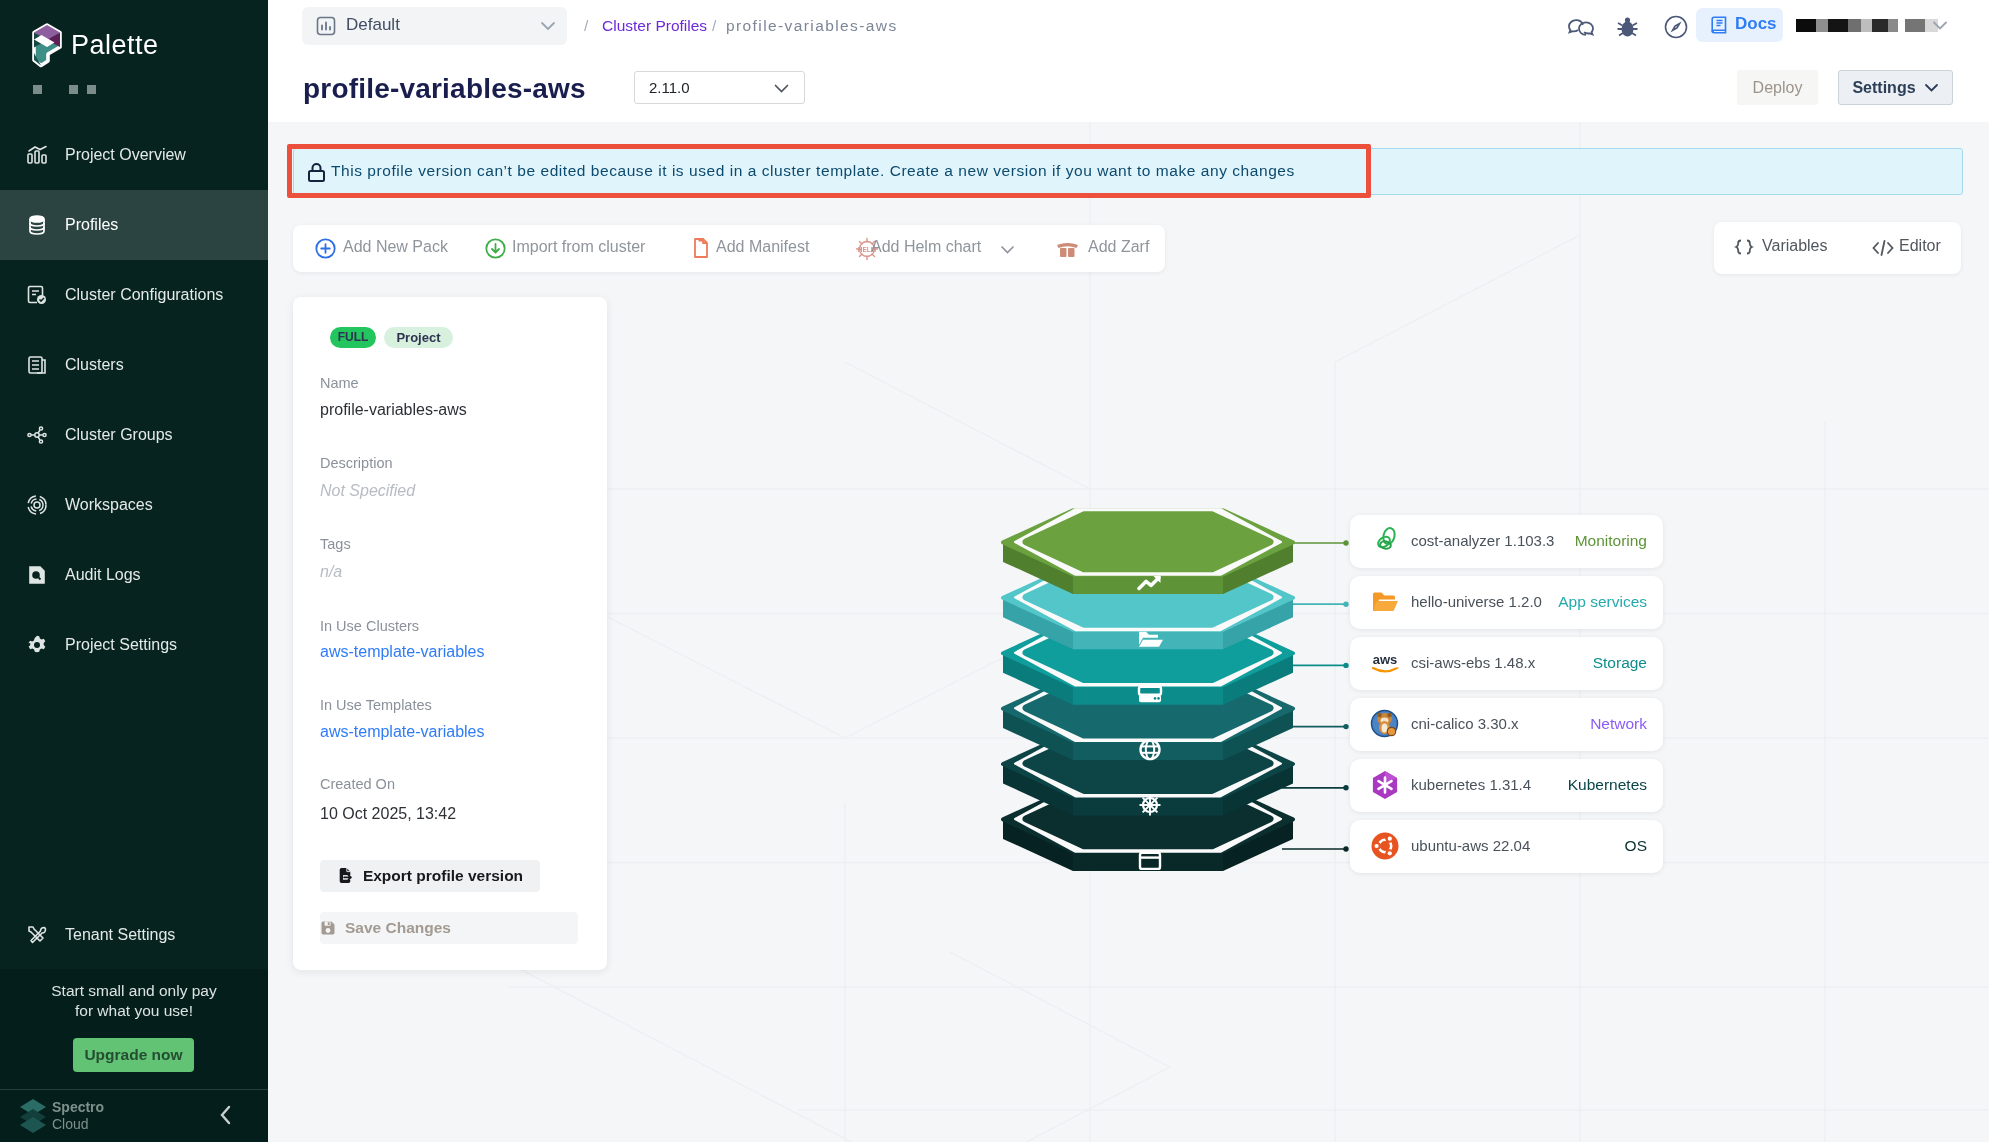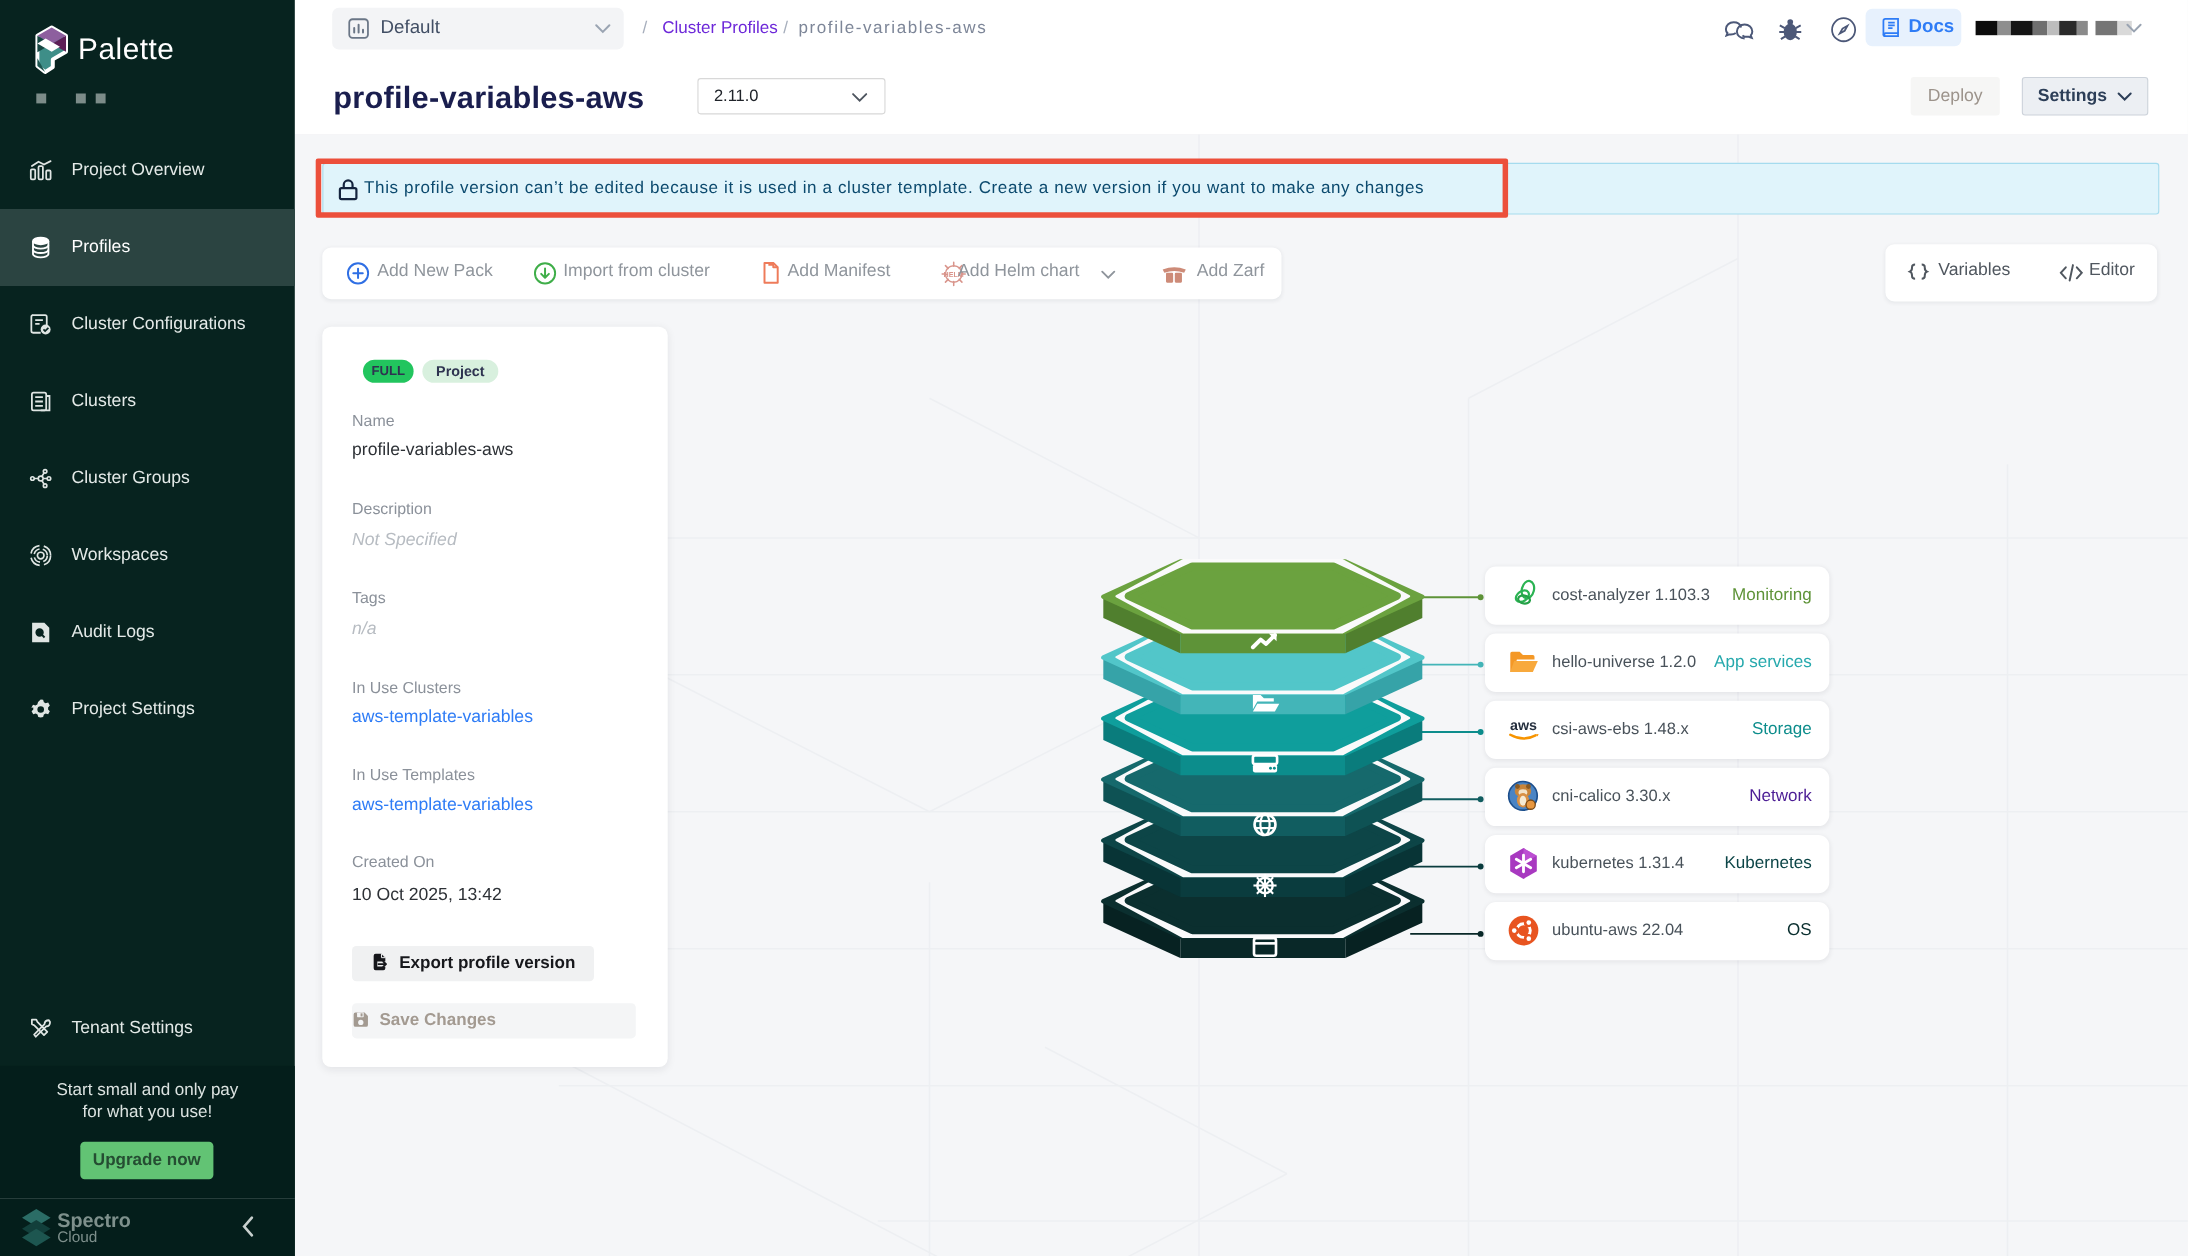"Network" span.cat { color: #4c1d95 -> #8b5cf6 }
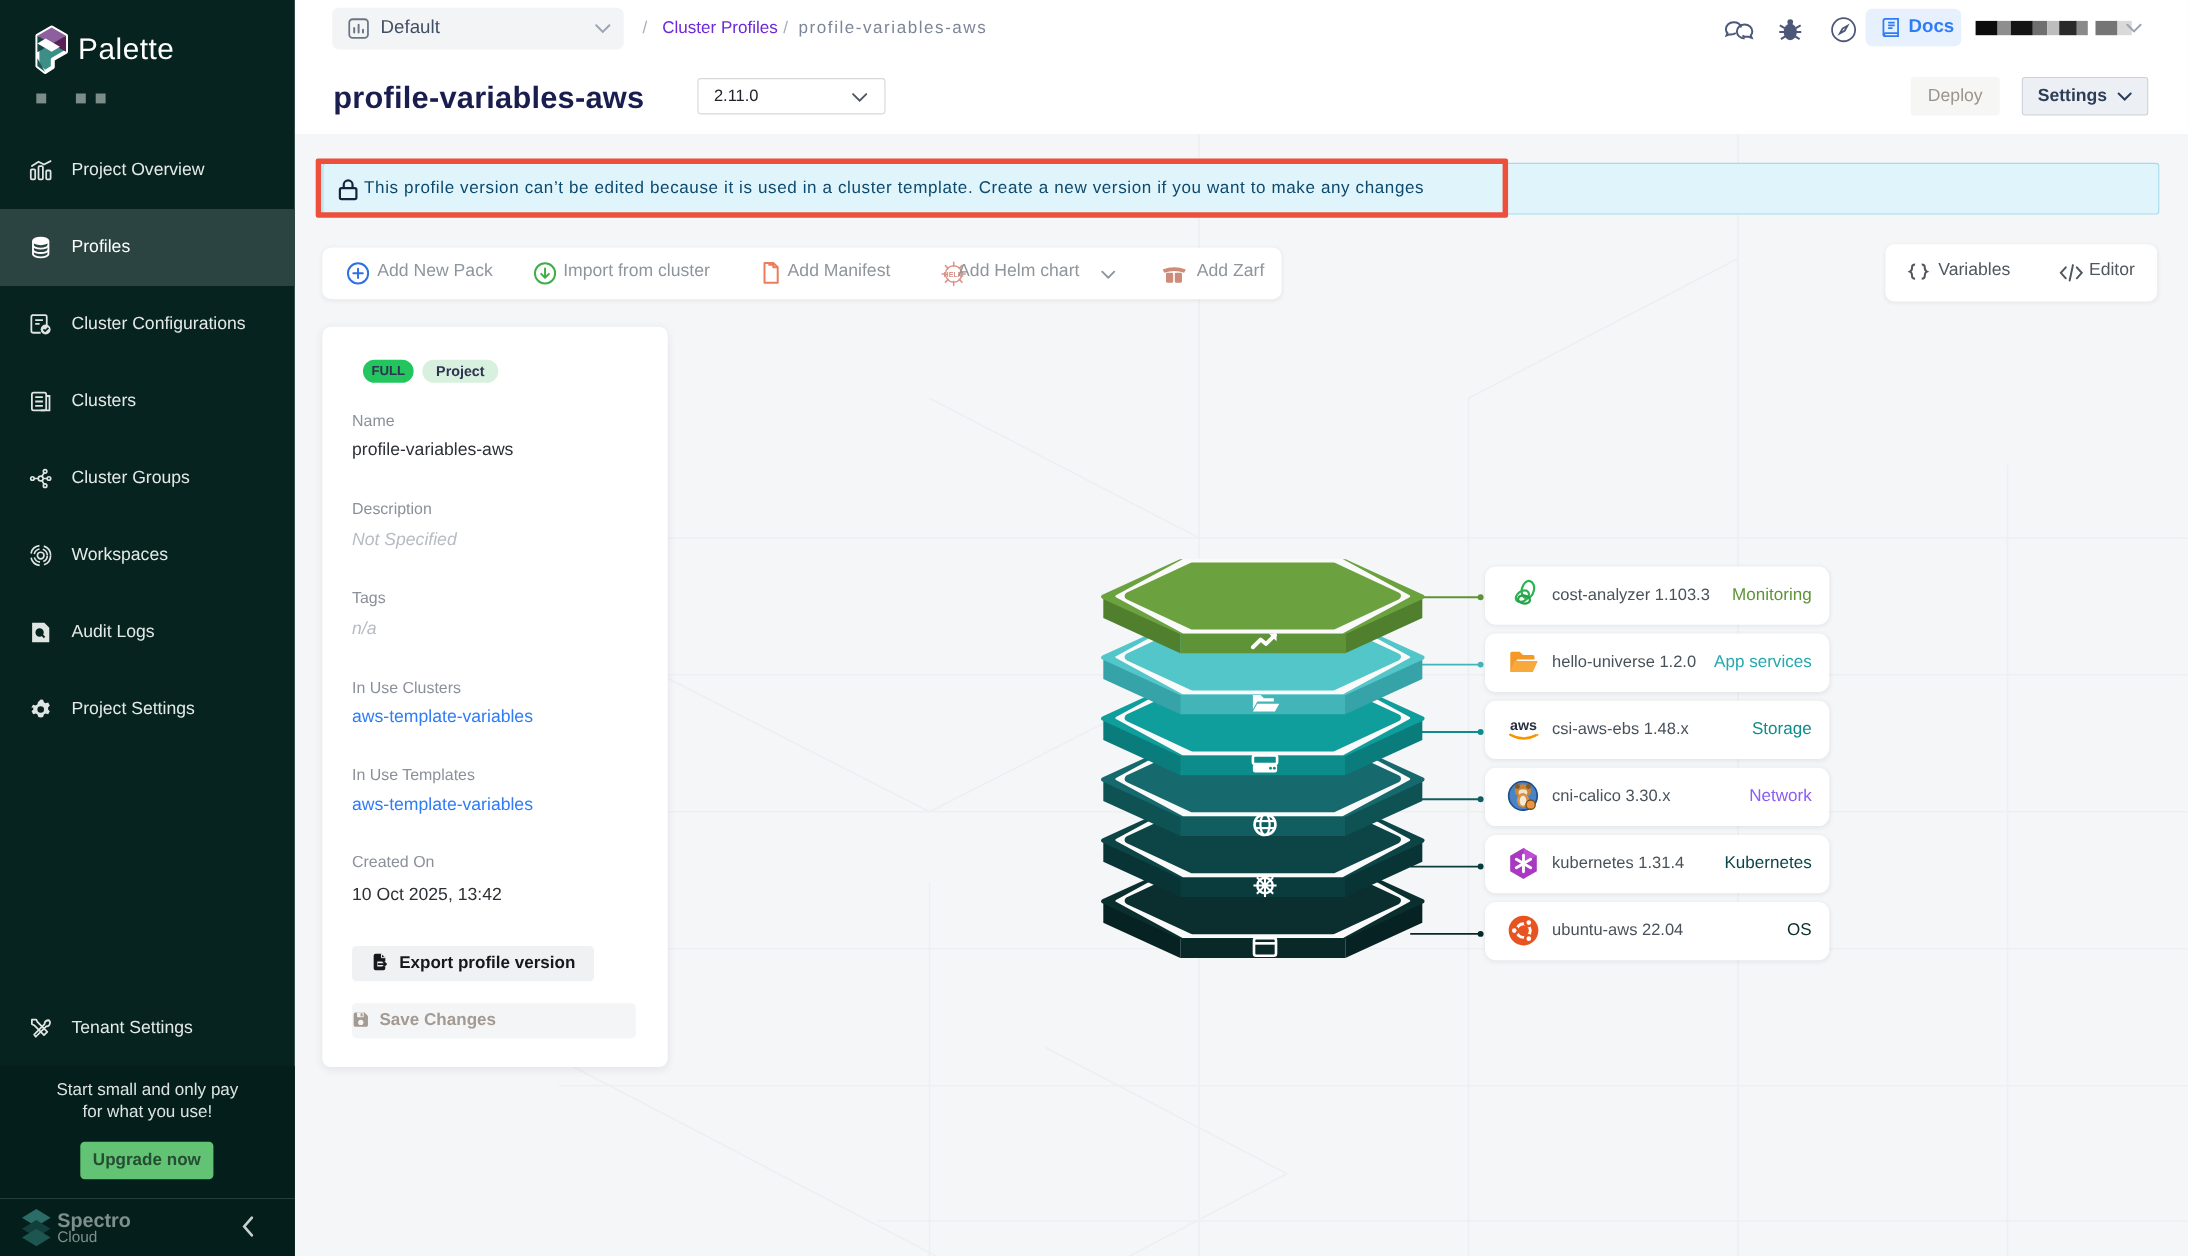"Spectro" div.abs { font-size: 18px -> 14px }
